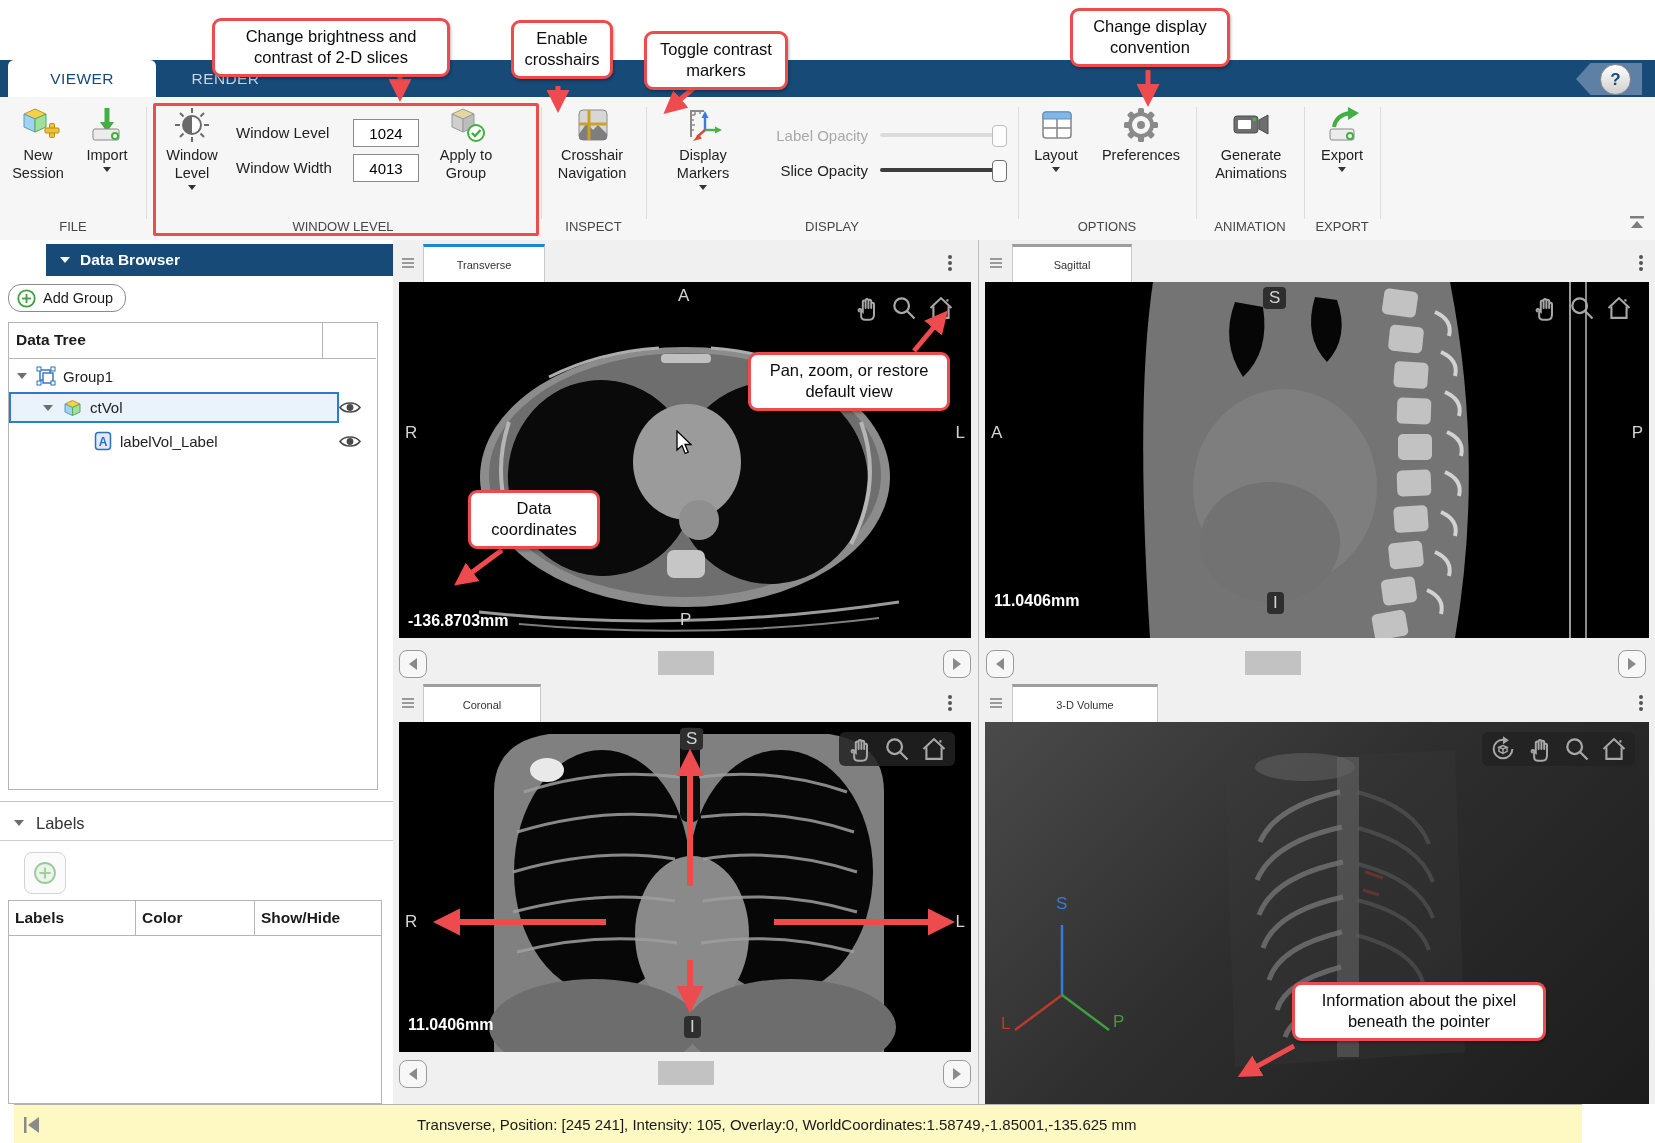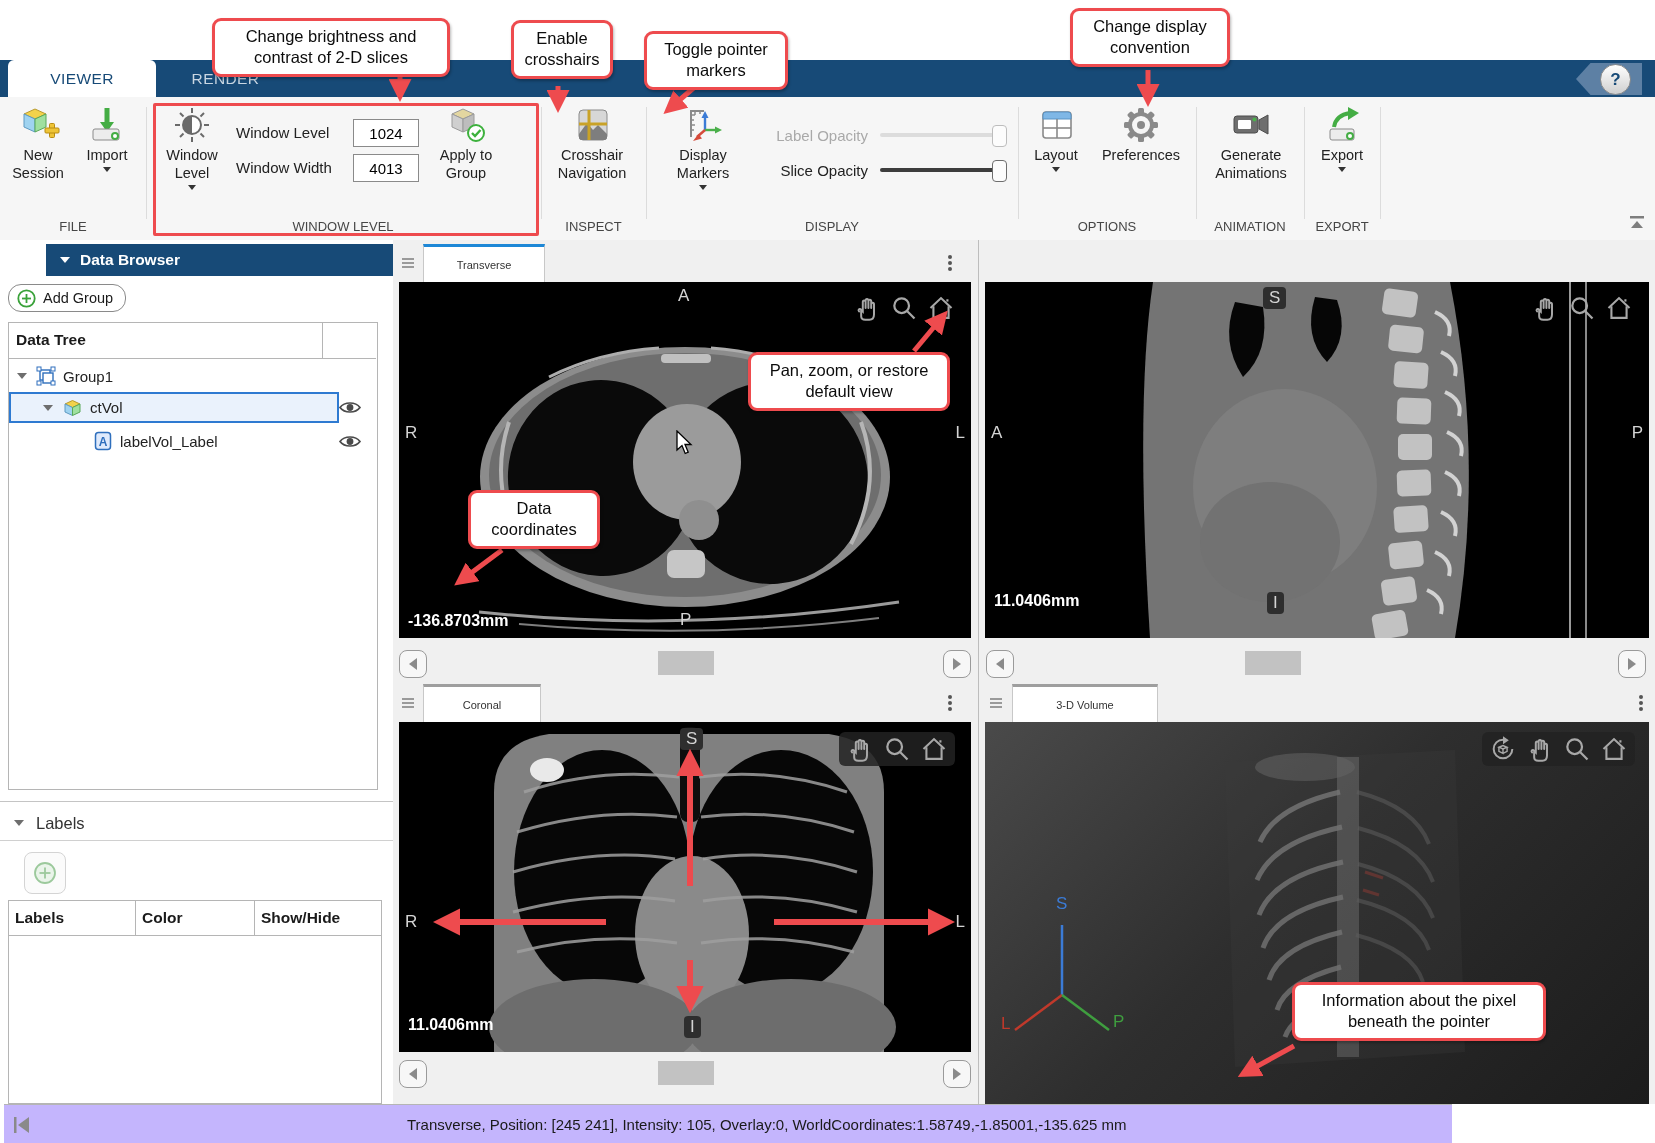"Toggle pointer markers" div.callout { text: pointer -> contrast }
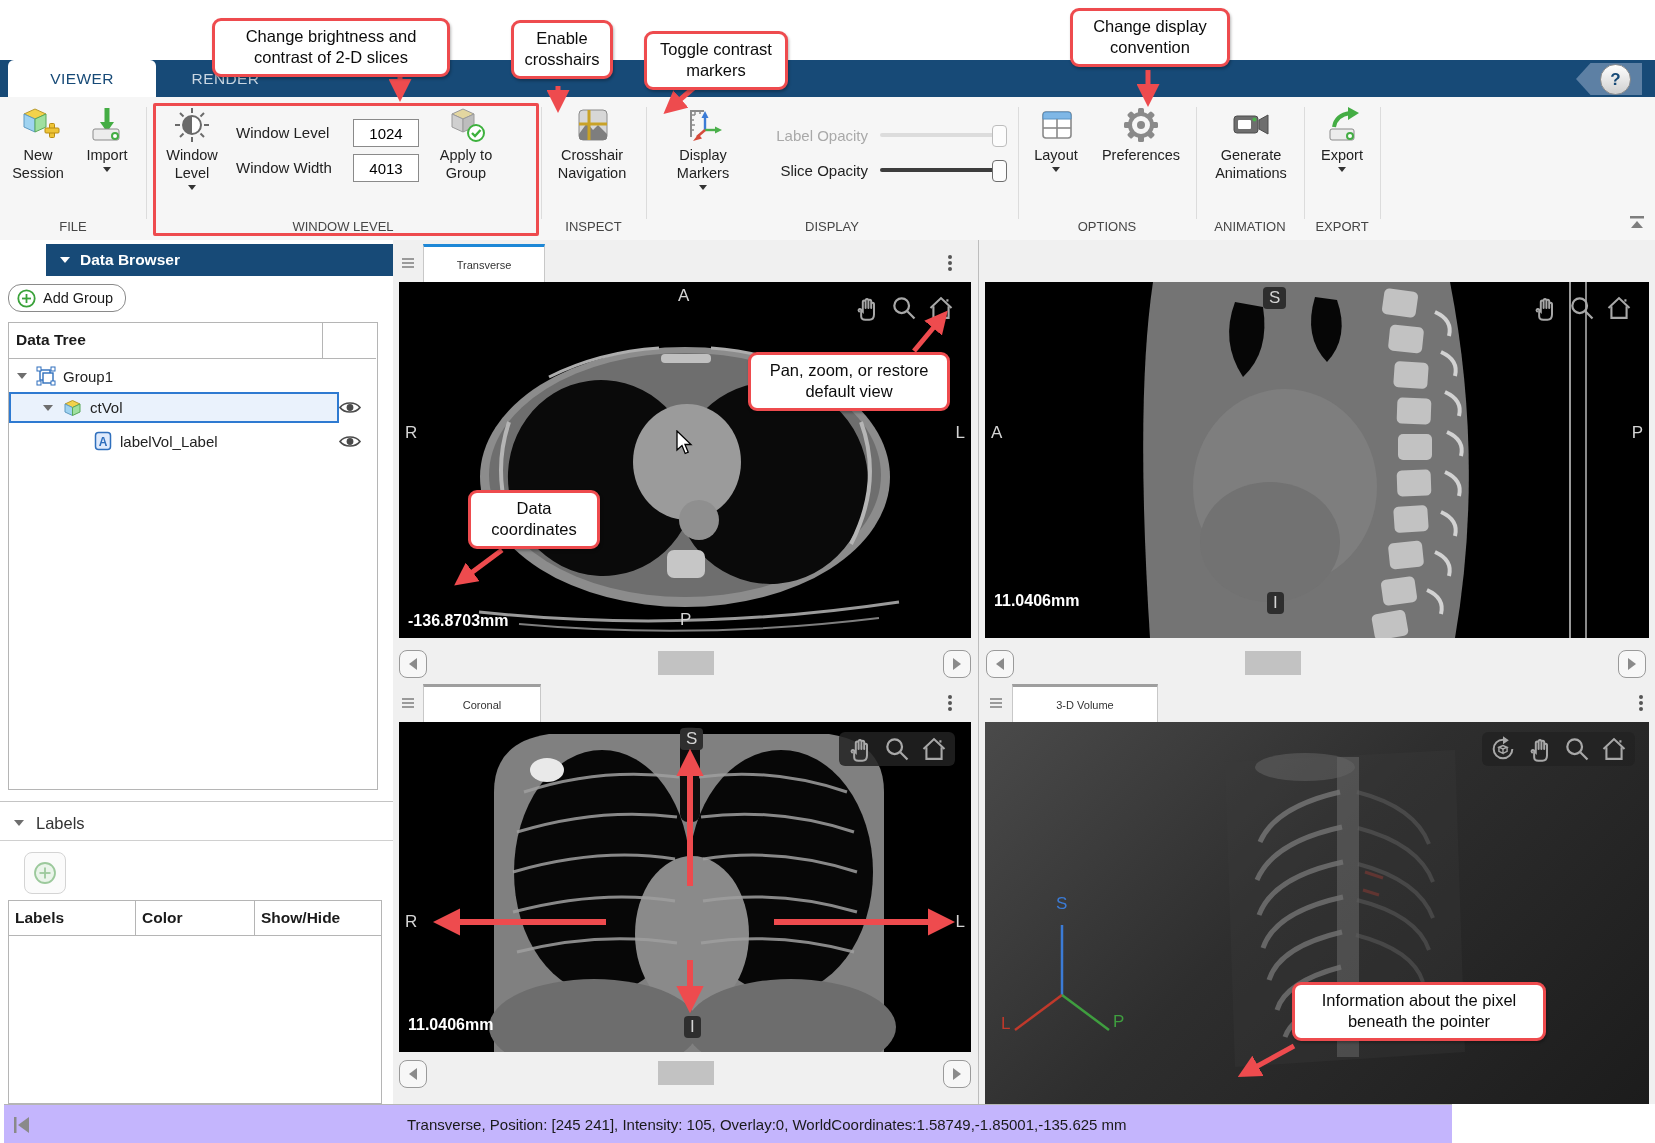"Sagittal" div.tabbar { html: none -> <div> <span></span> <div> <span>Sagittal</span> </div> <span></span> </div> }
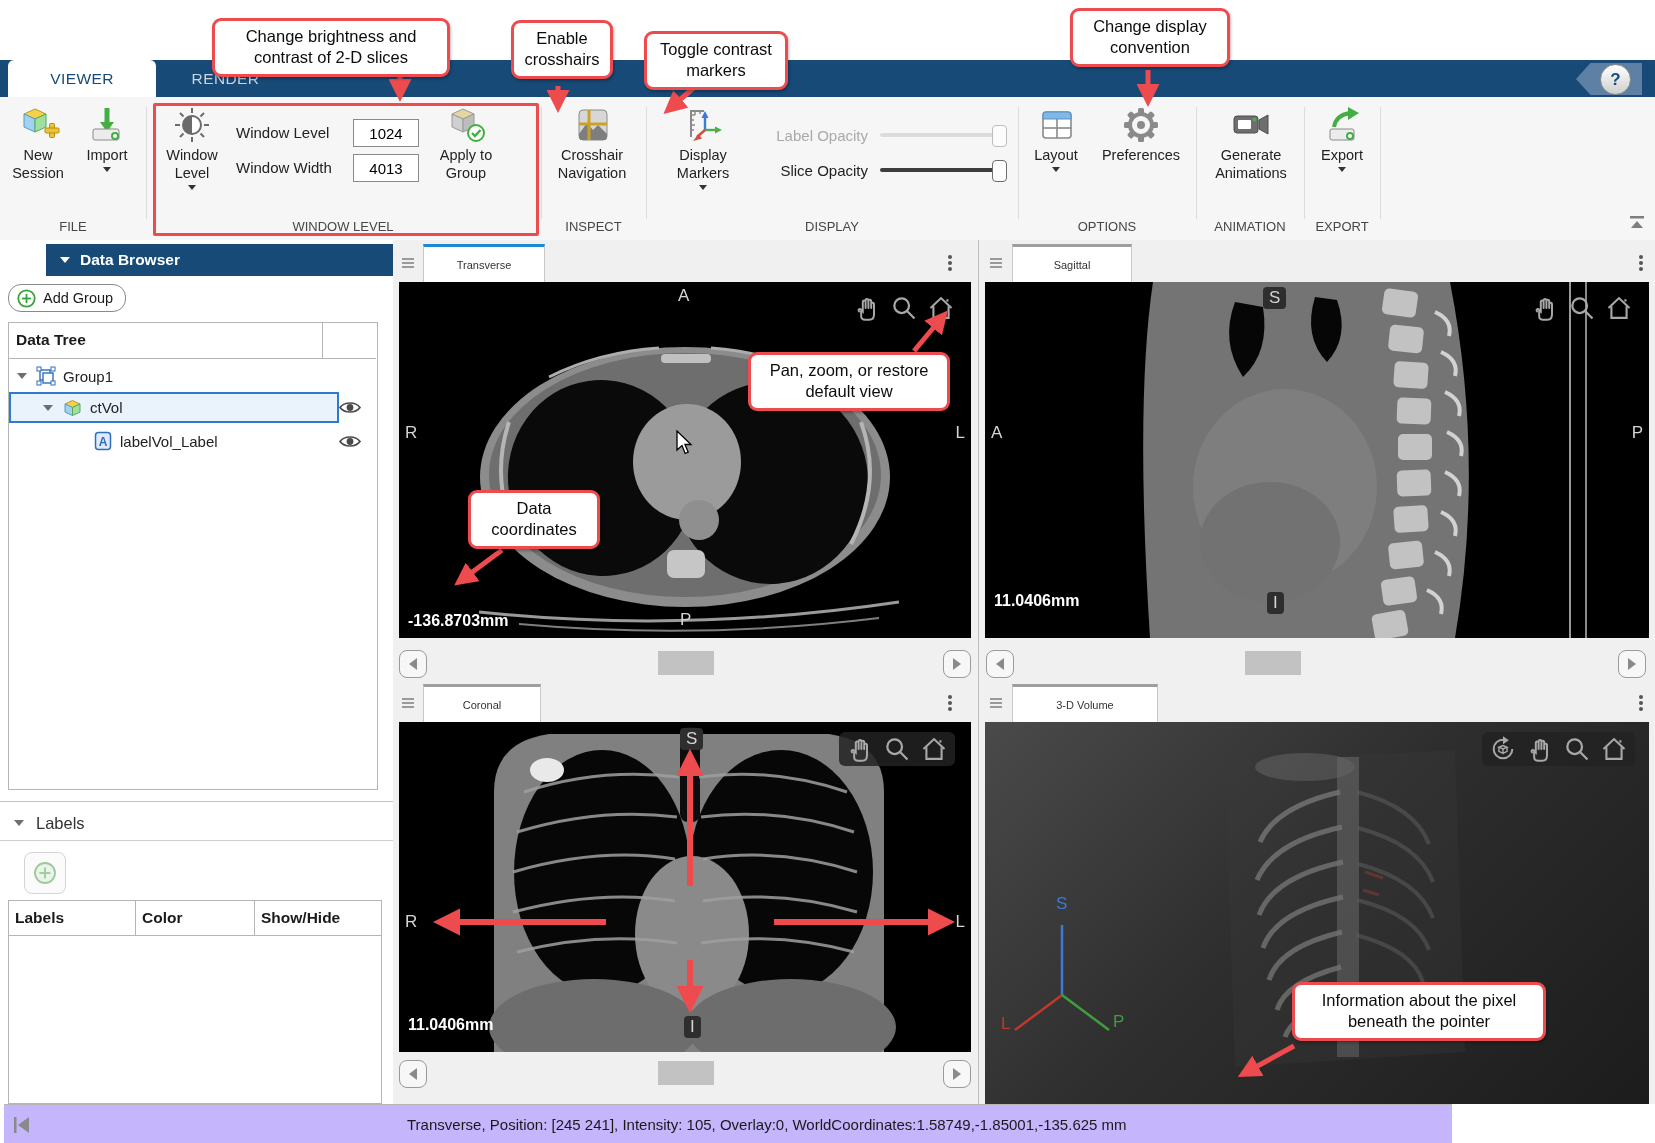"Transverse, Position: [245 241]," #statusbar { background: #c4b5fd -> #fef9c3; left: 4px -> 14px; width: 1448px -> 1568px }
